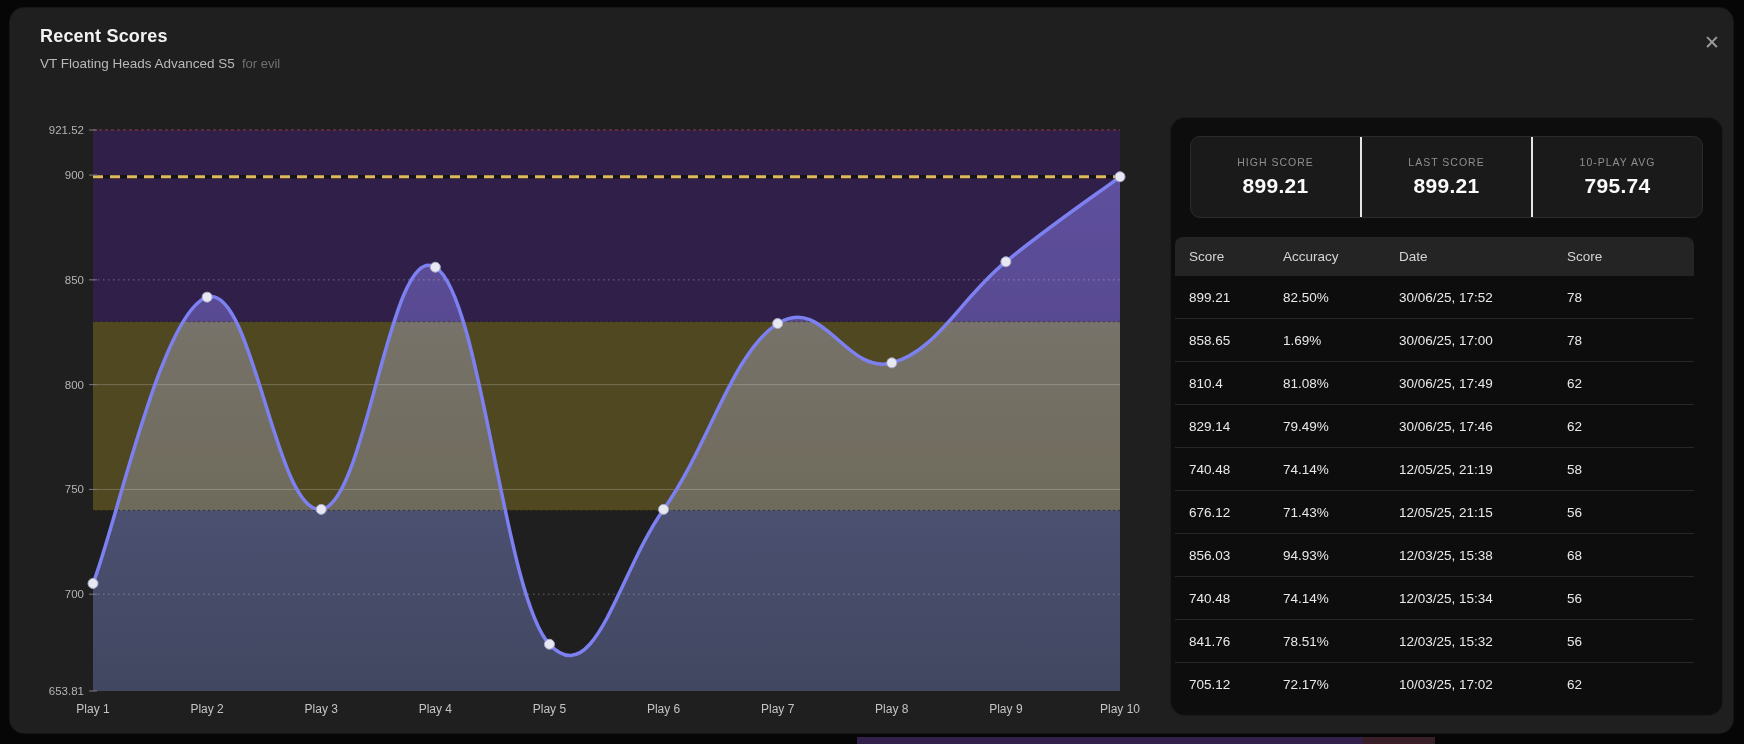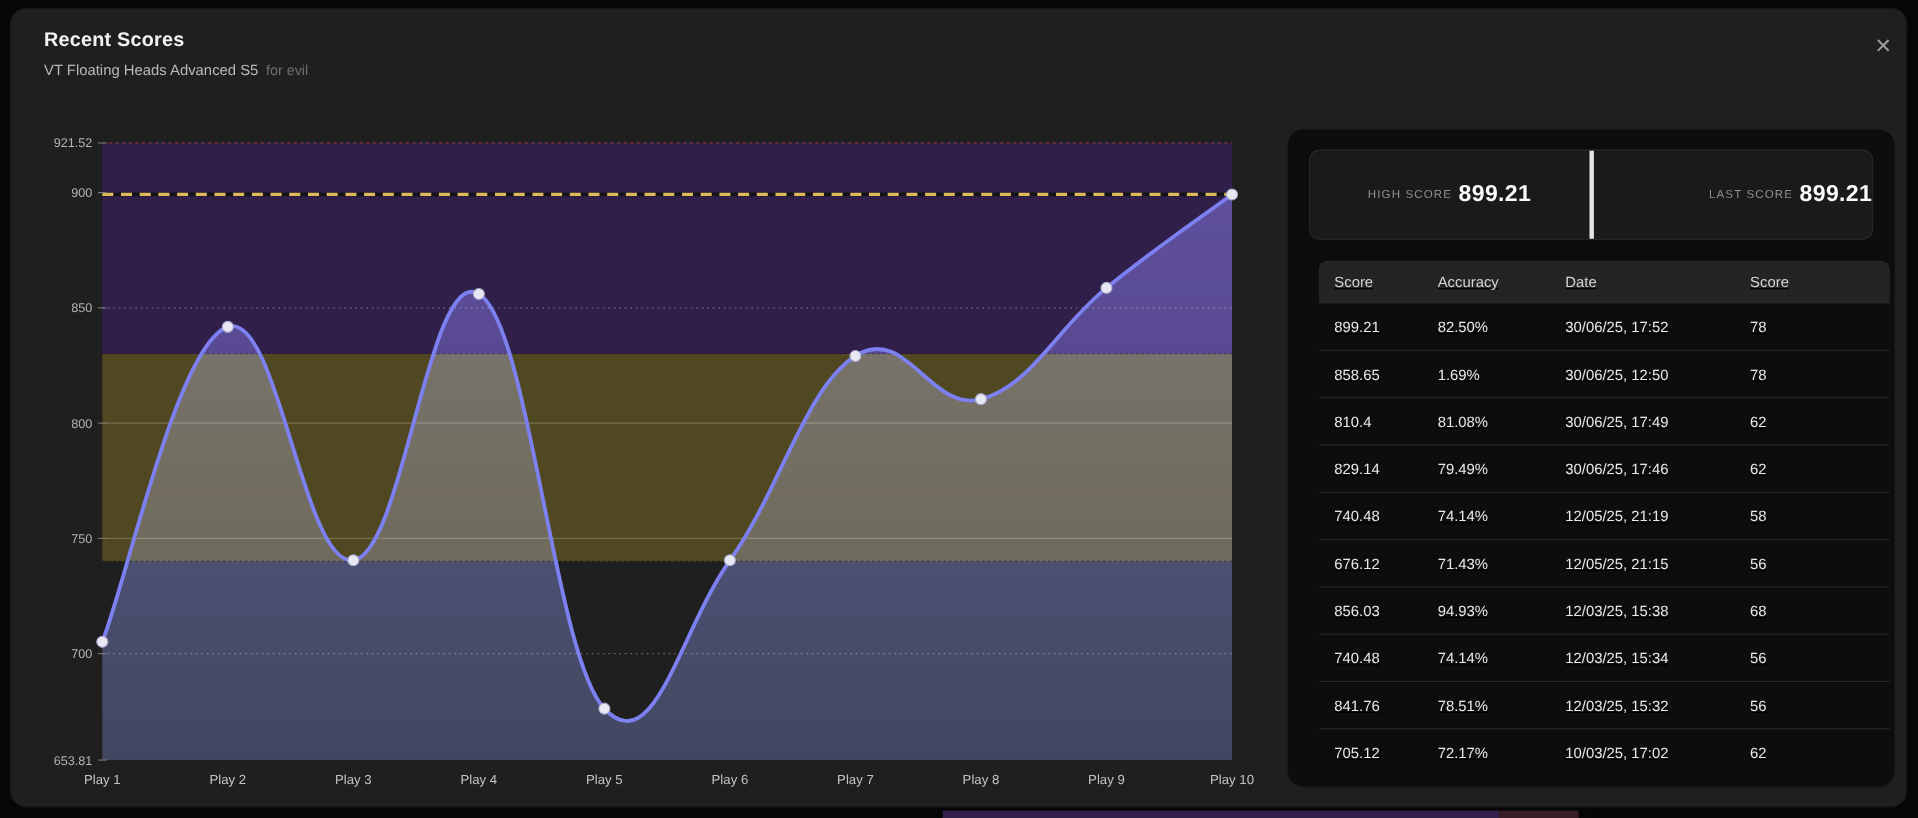"HIGH SCORE" .stat { flex-direction: row -> column }
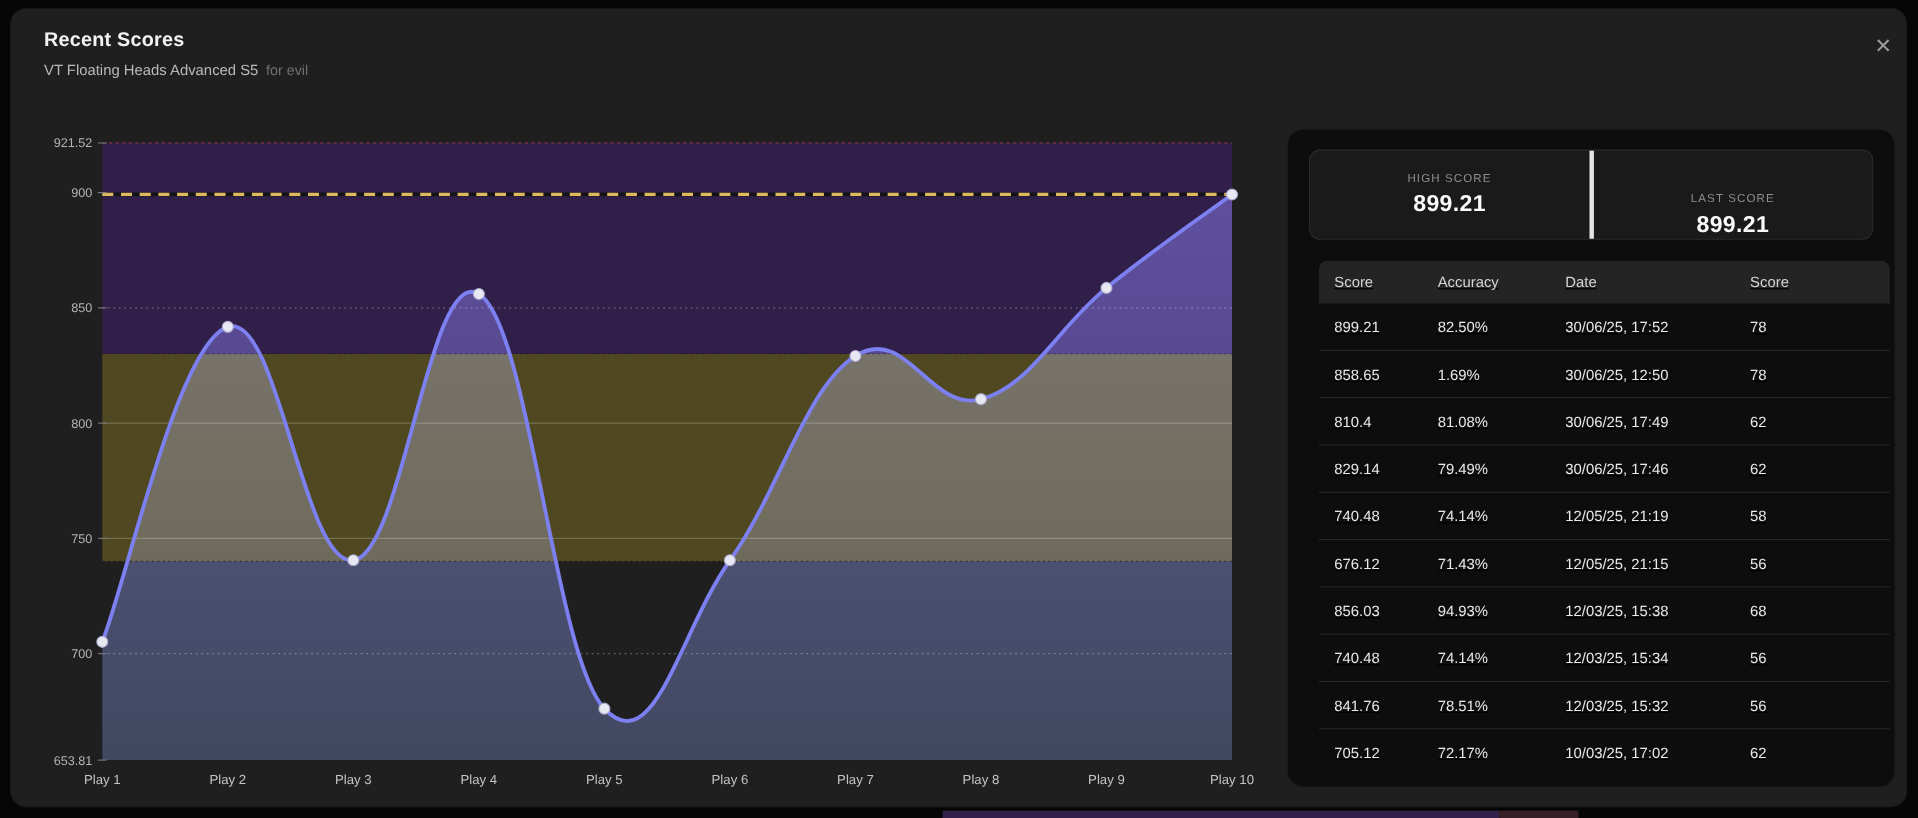"LAST SCORE" .stat + .stat { border-left: 4px solid #e5e5e5 -> 2px solid #e5e5e5; justify-content: flex-end -> none }
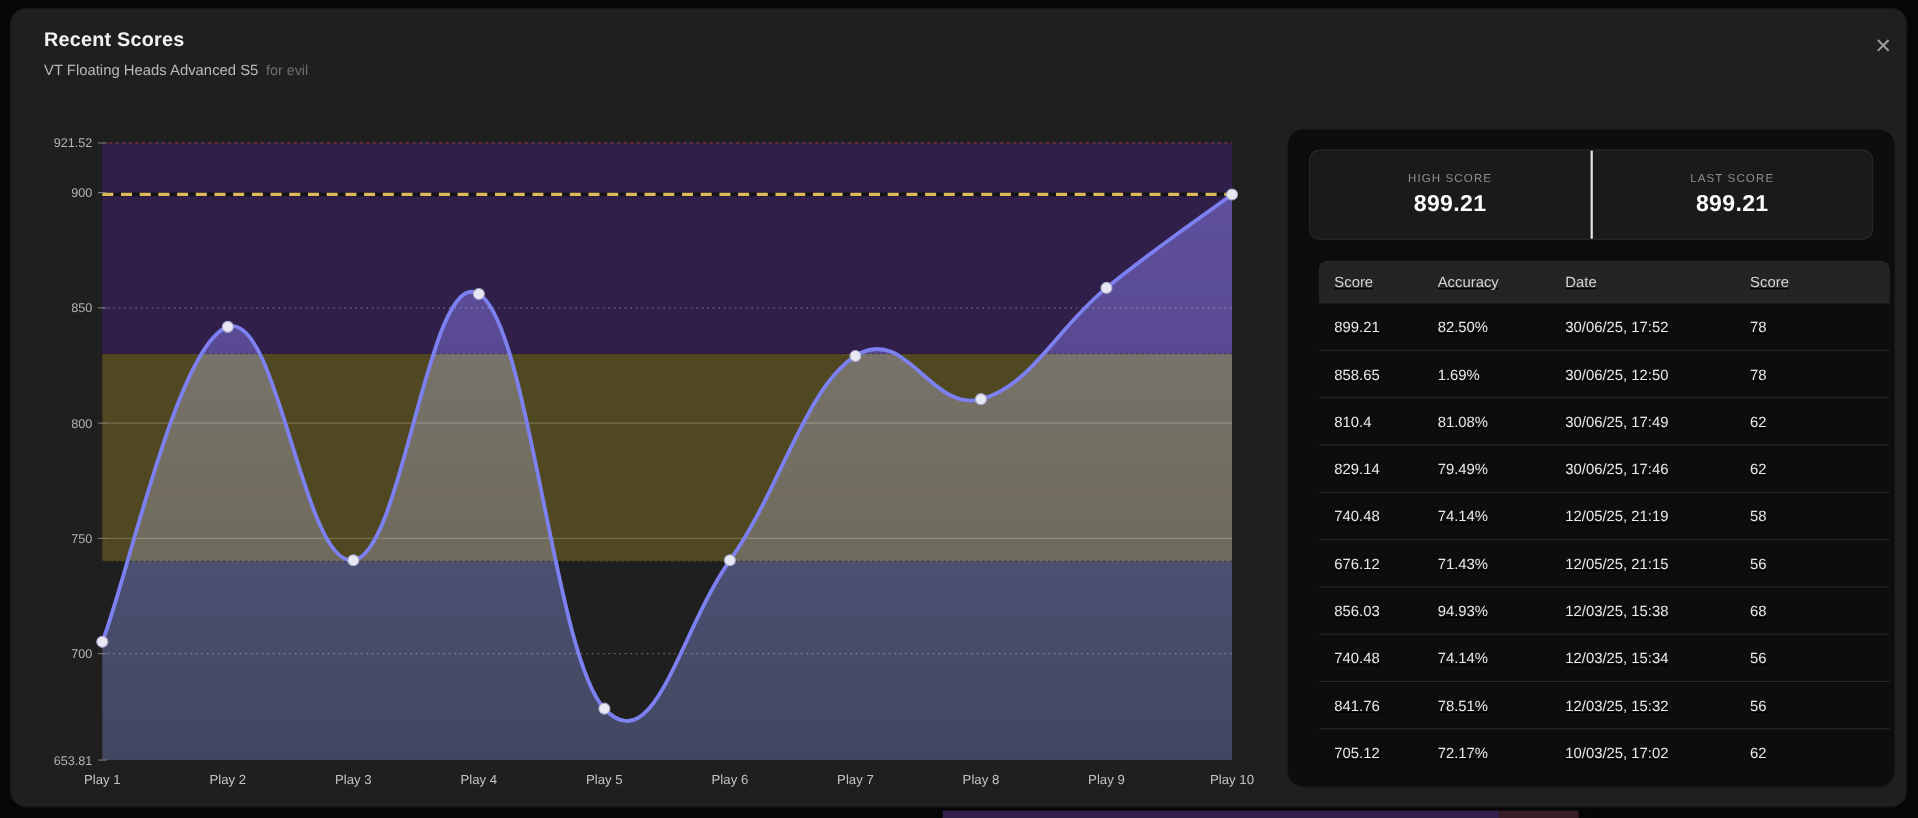"10-PLAY AVG" div.stat { html: none -> <div> <div>10-PLAY AVG</div> <div>795.74</div> </div> }
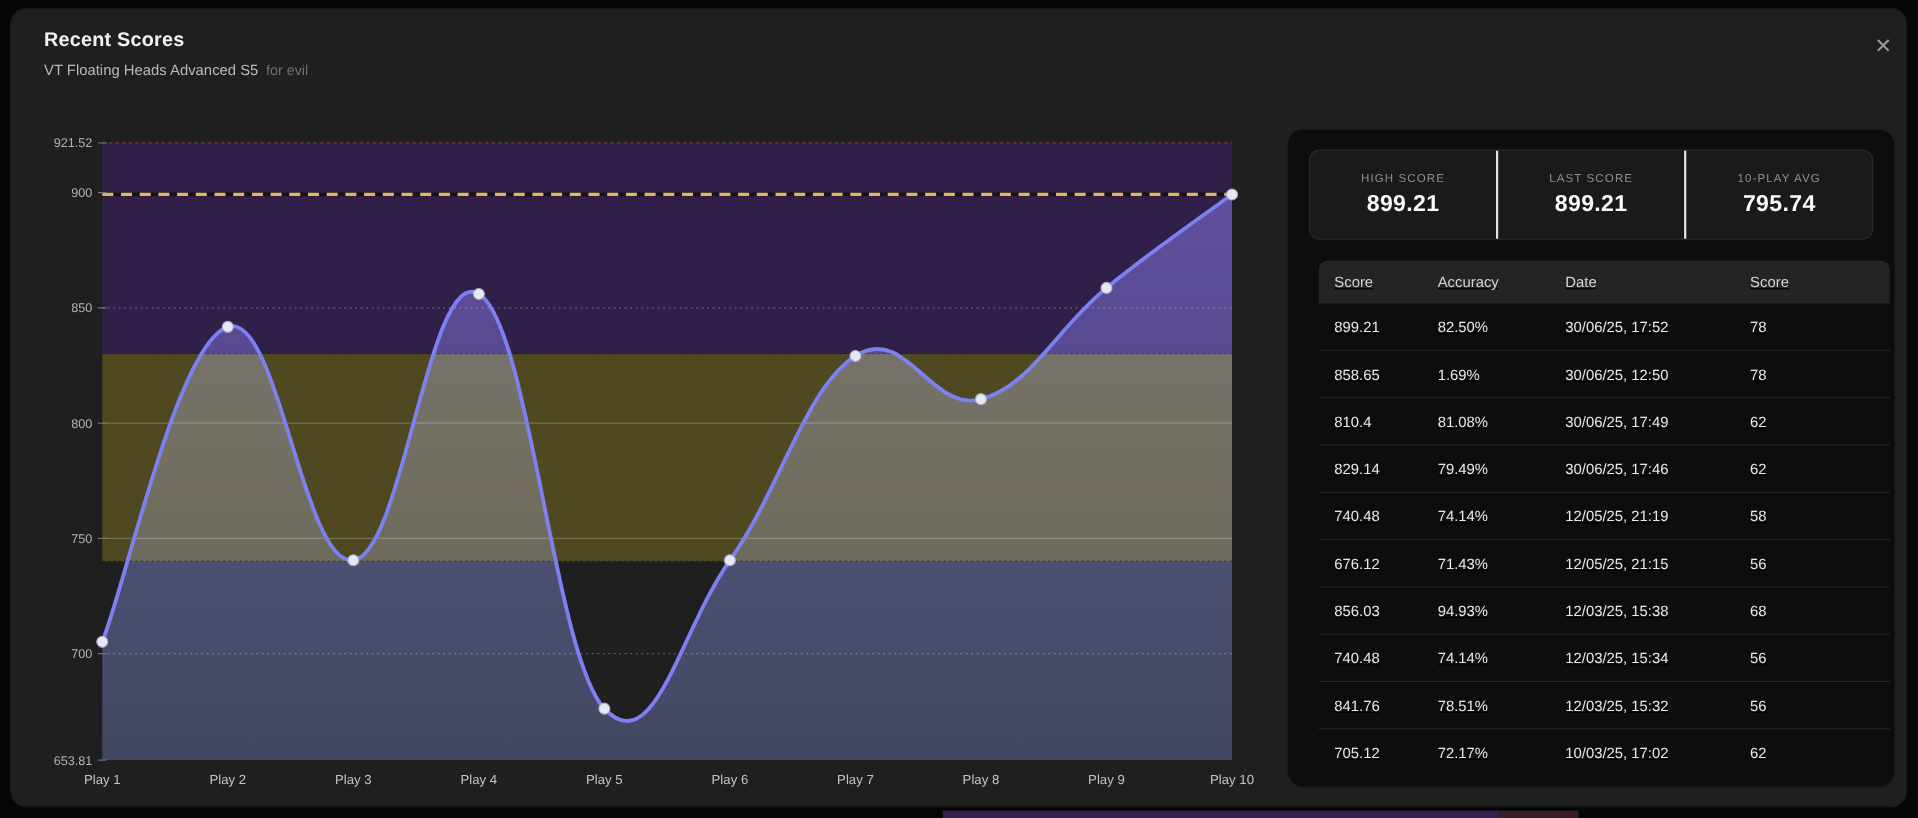"Score" .table { left: 28px -> 4px; text-decoration: underline -> none }
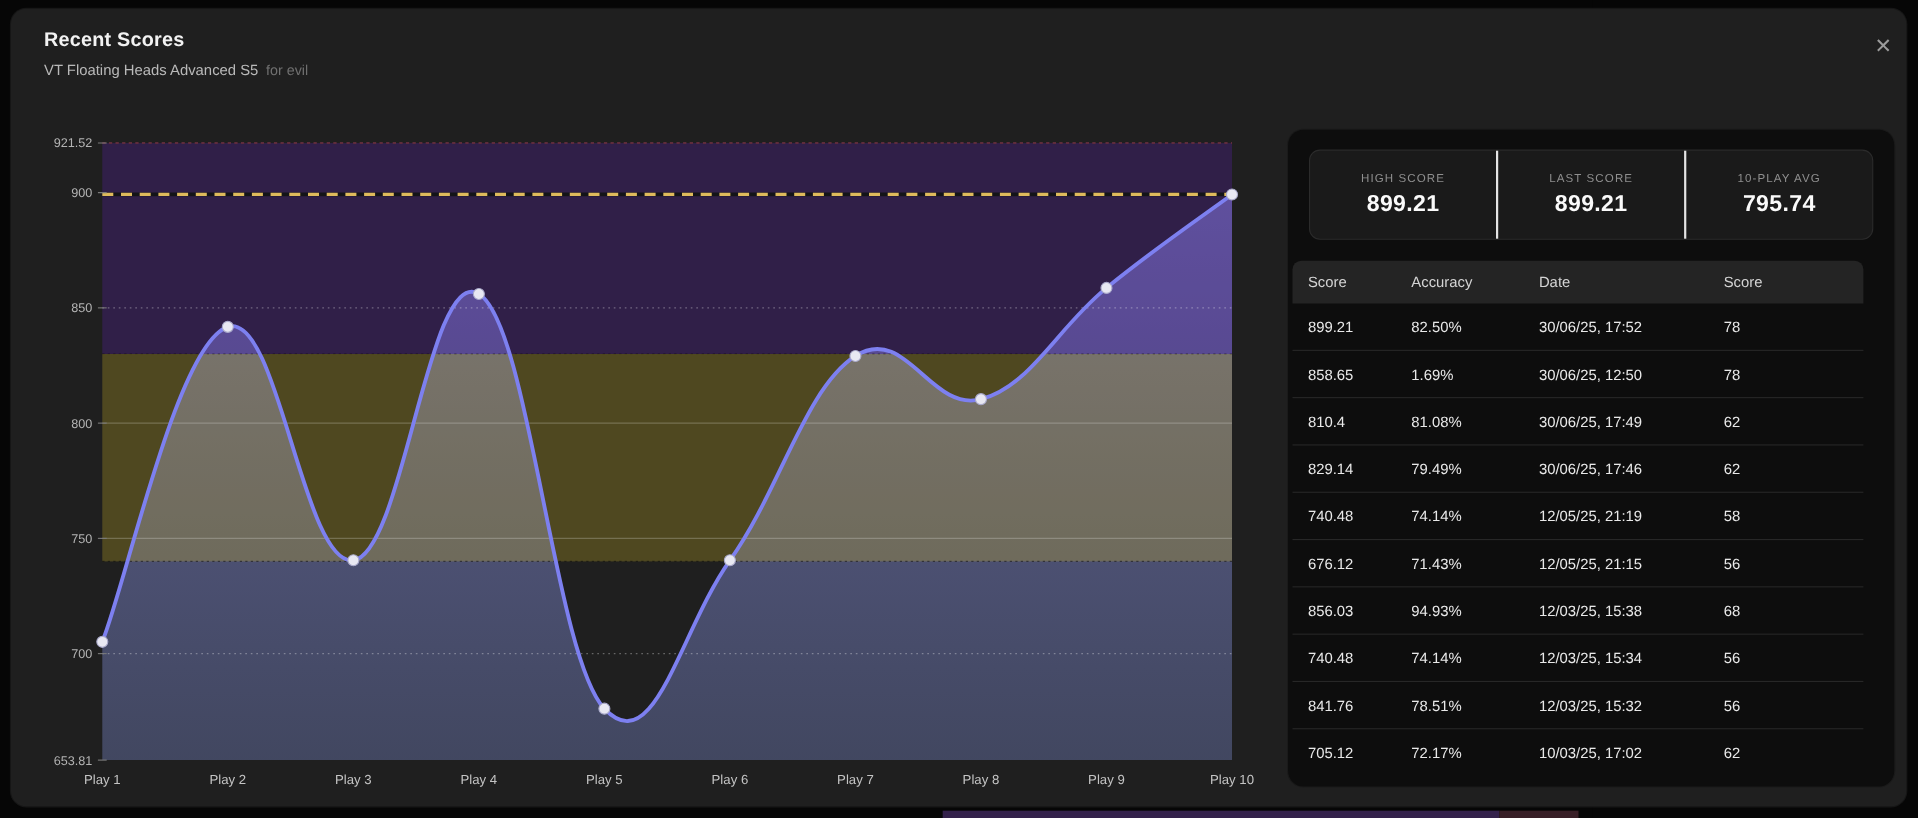"30/06/25, 12:50" span.cell { text: 12:50 -> 17:00 }
